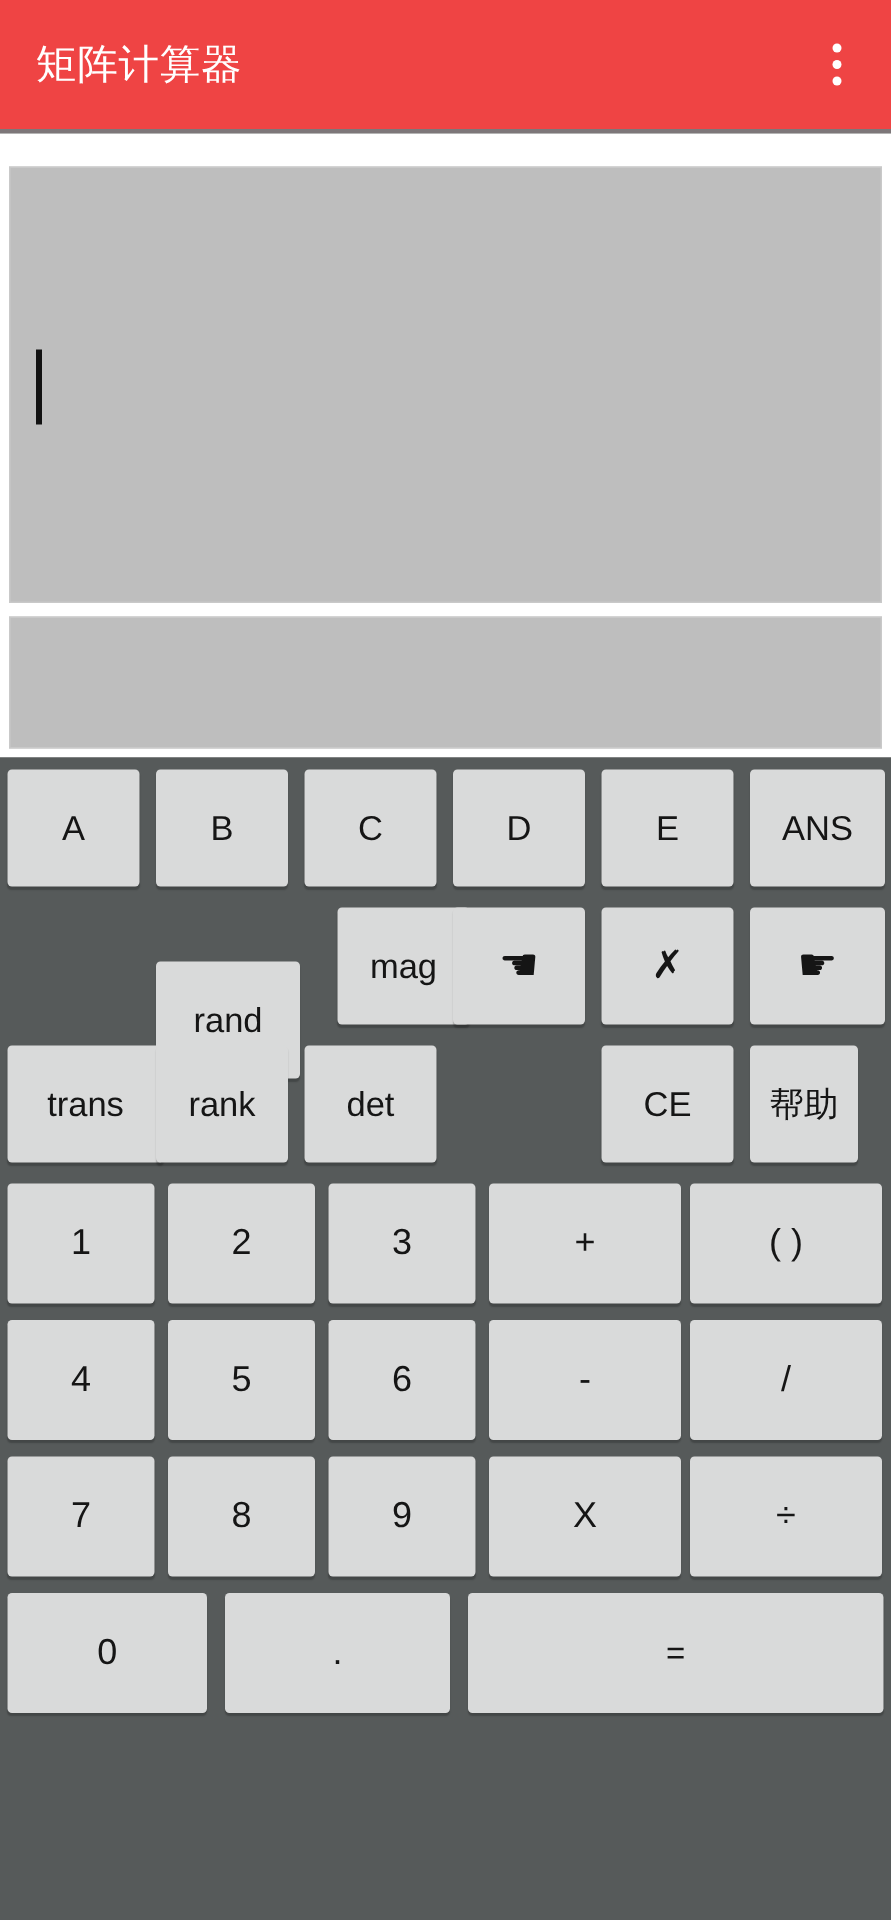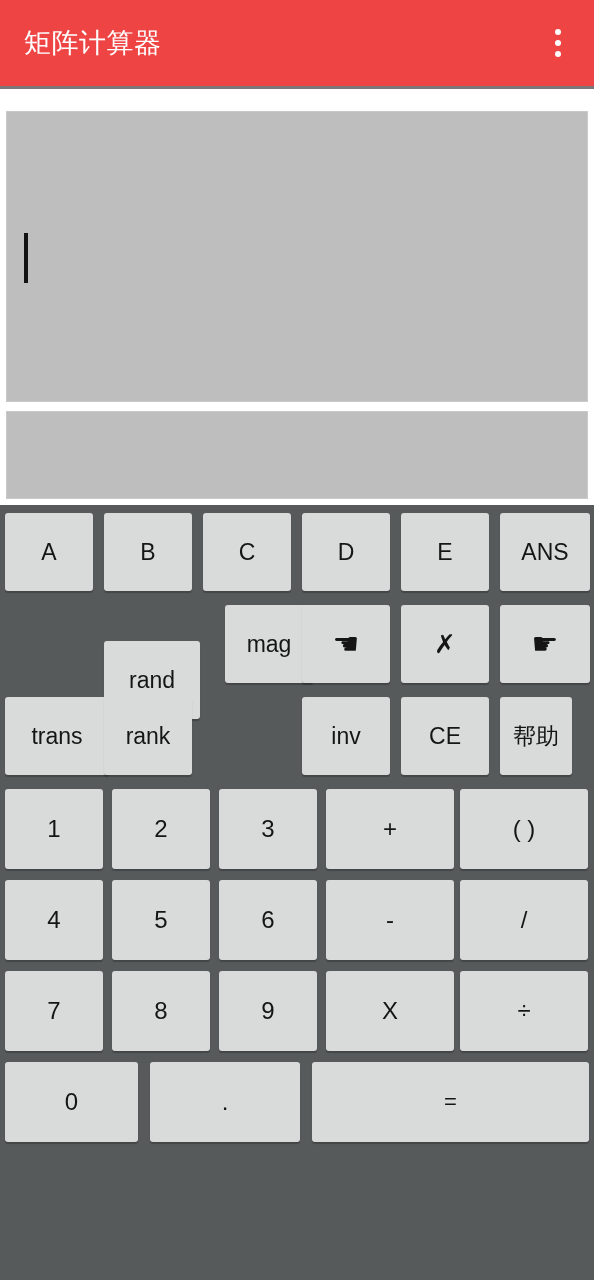"det" button.key { html: none -> <button>det</button> }
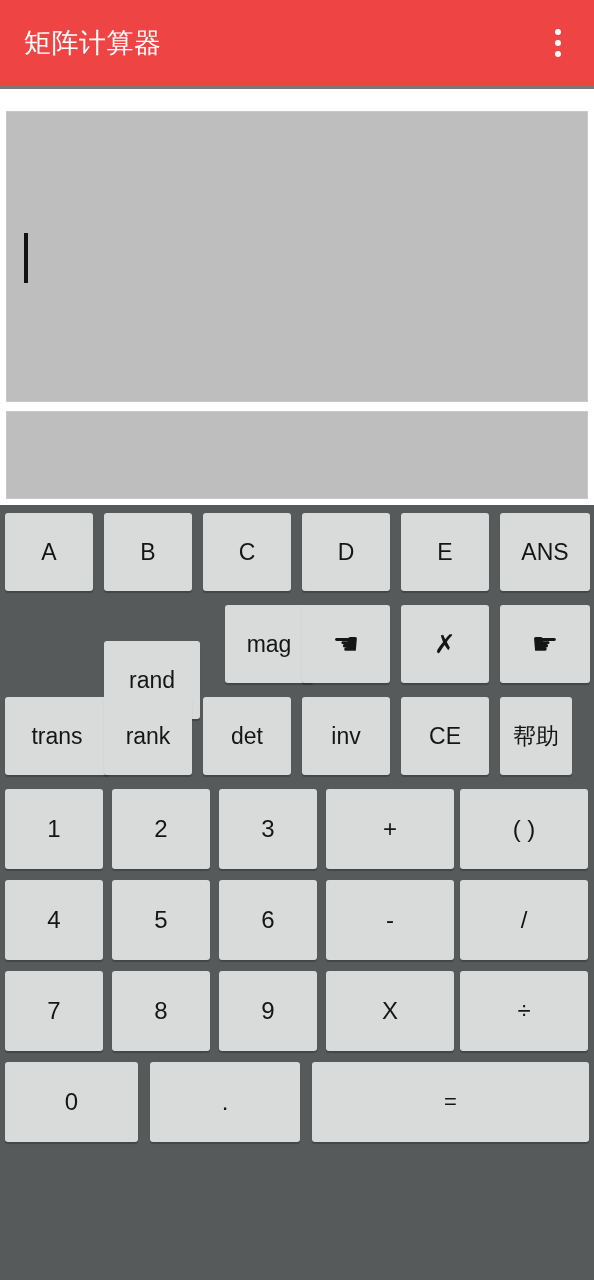"inv" button.key { html: <button>inv</button> -> none }
